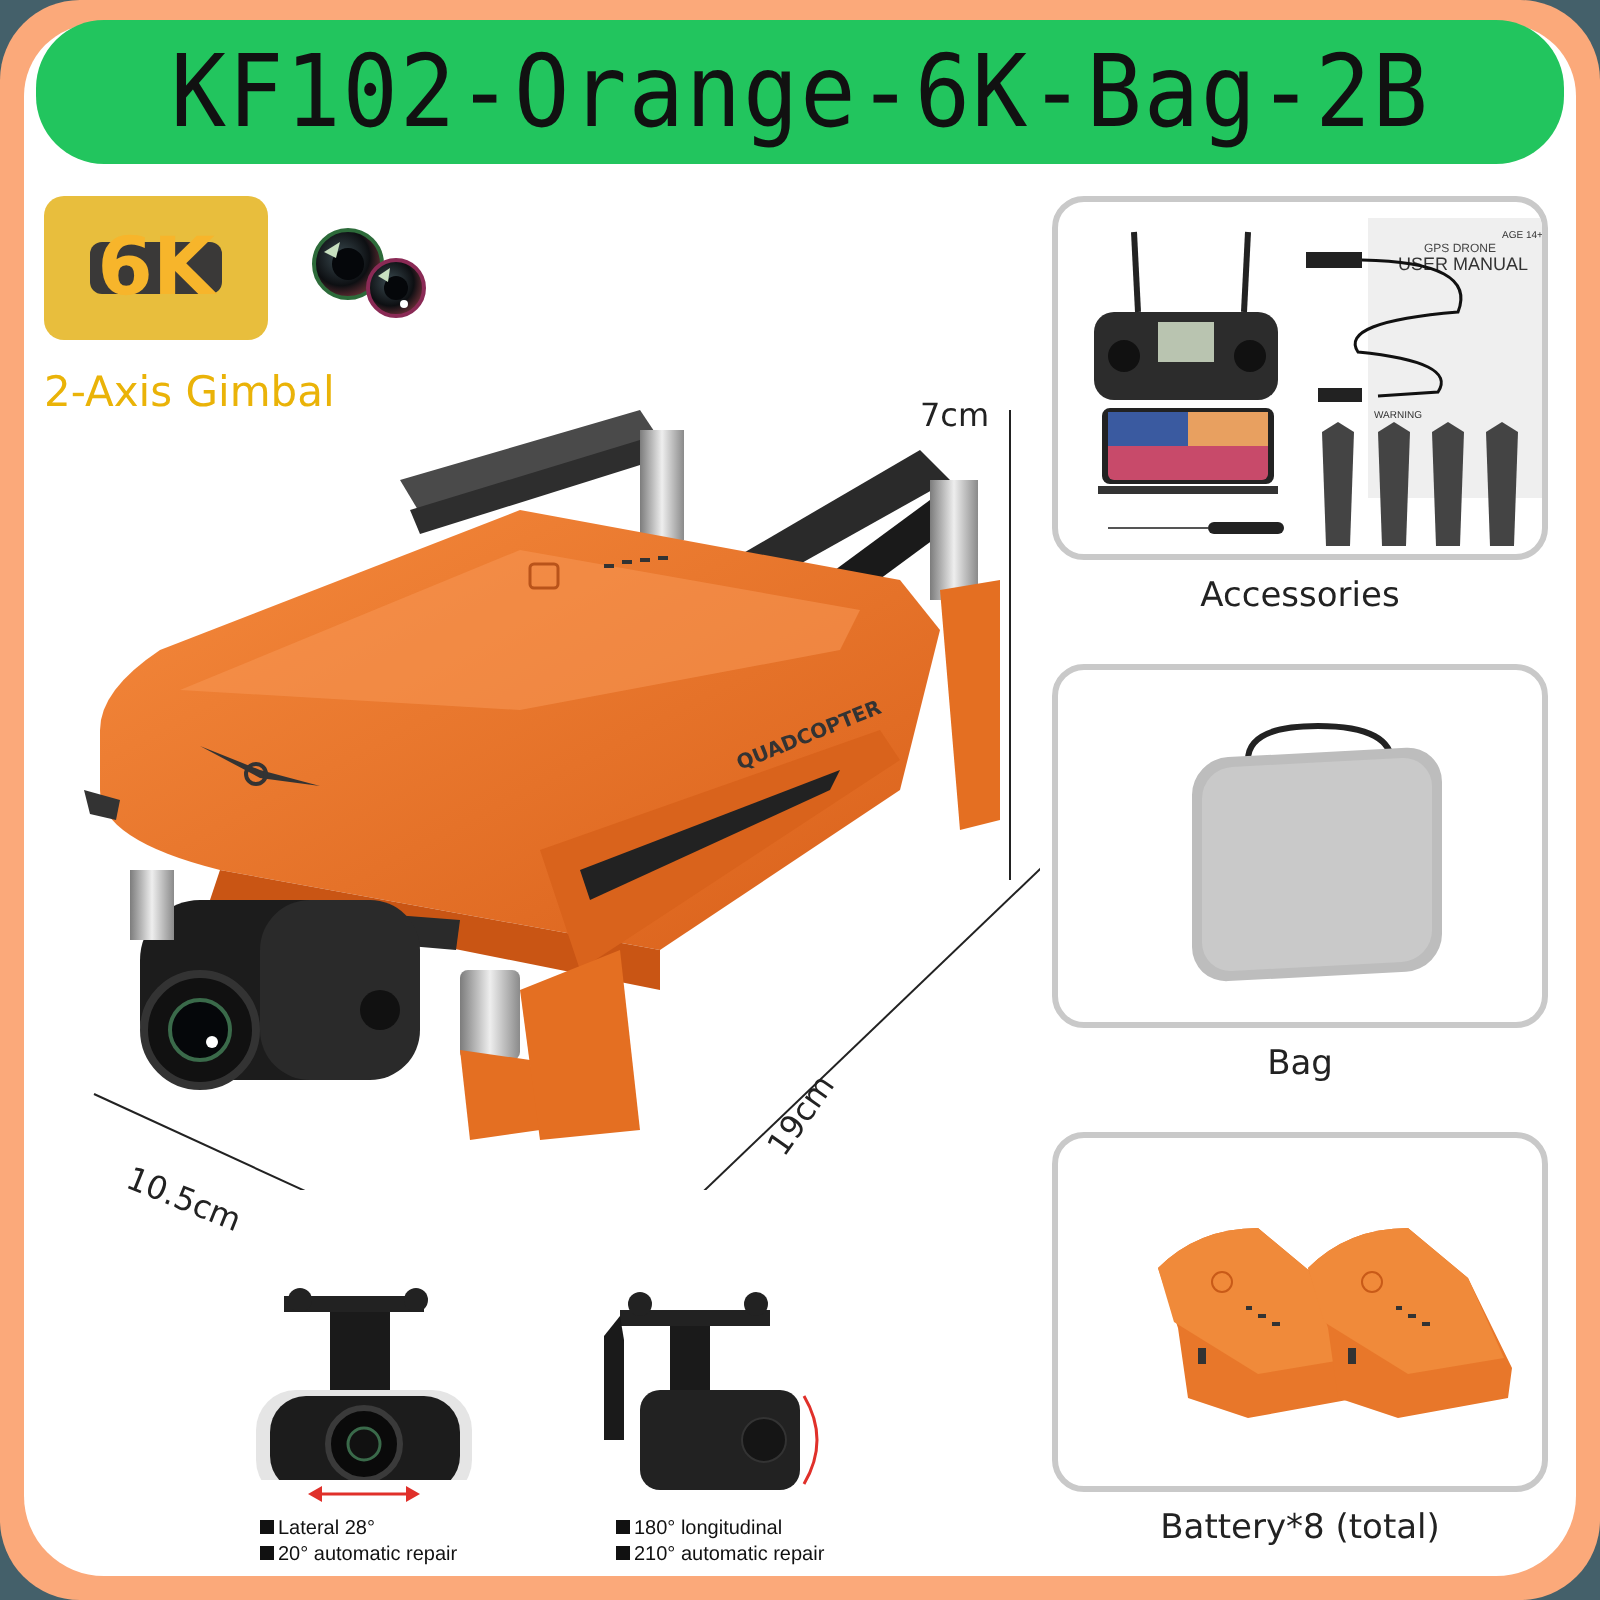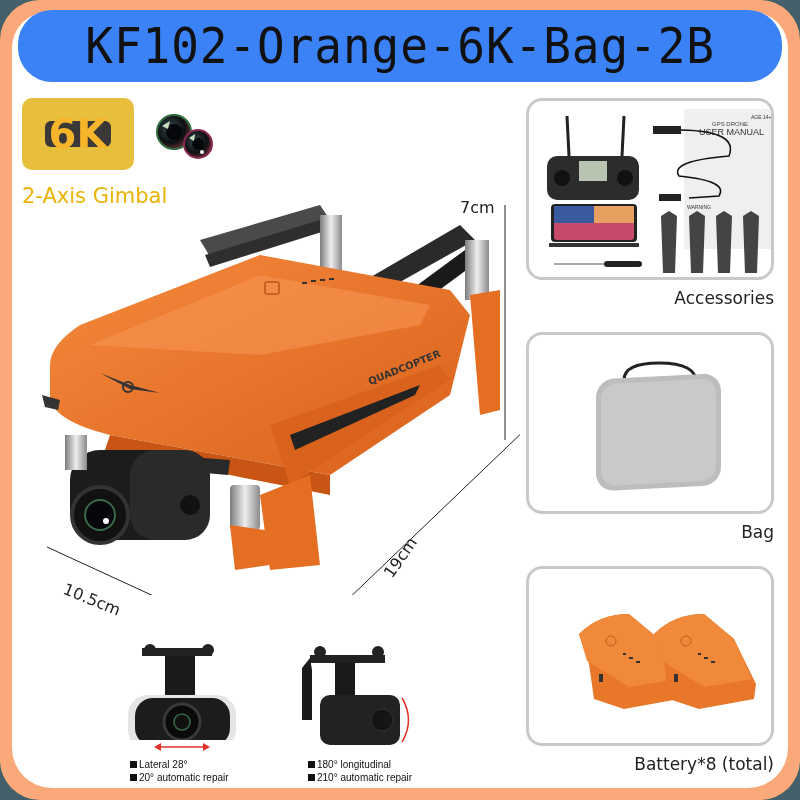"KF102-Orange-6K-Bag-2B" .title-bar { background: #3b82f6 -> #22c55e }
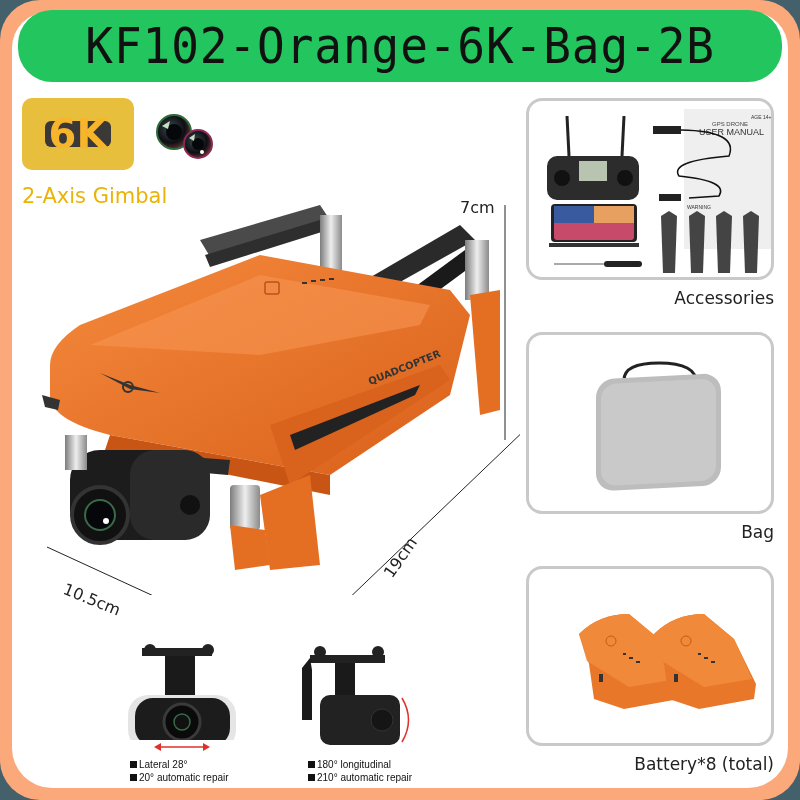"Accessories" .panel-label { text-align: right -> center }
